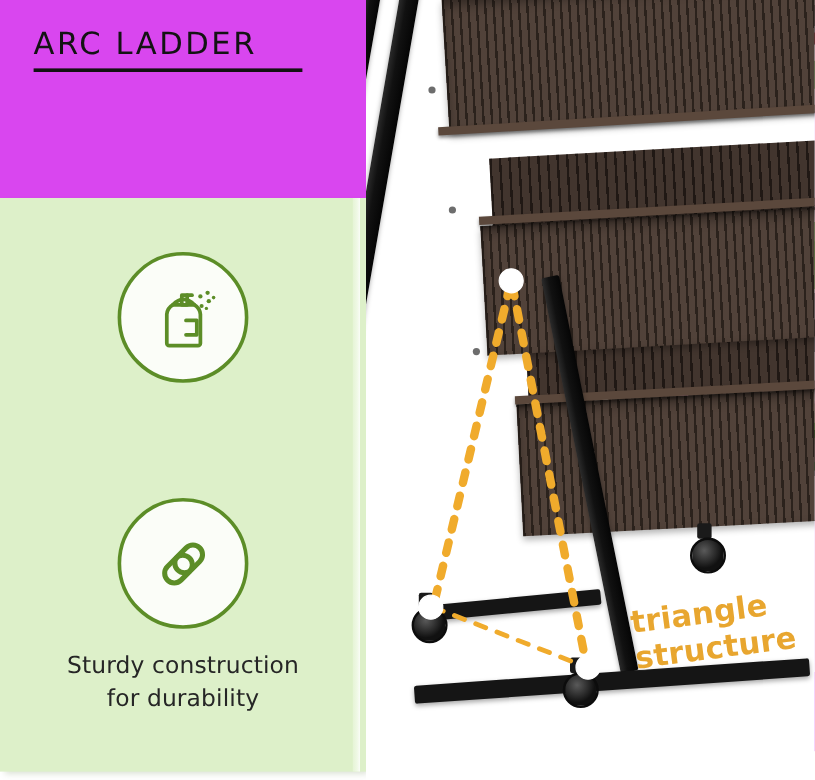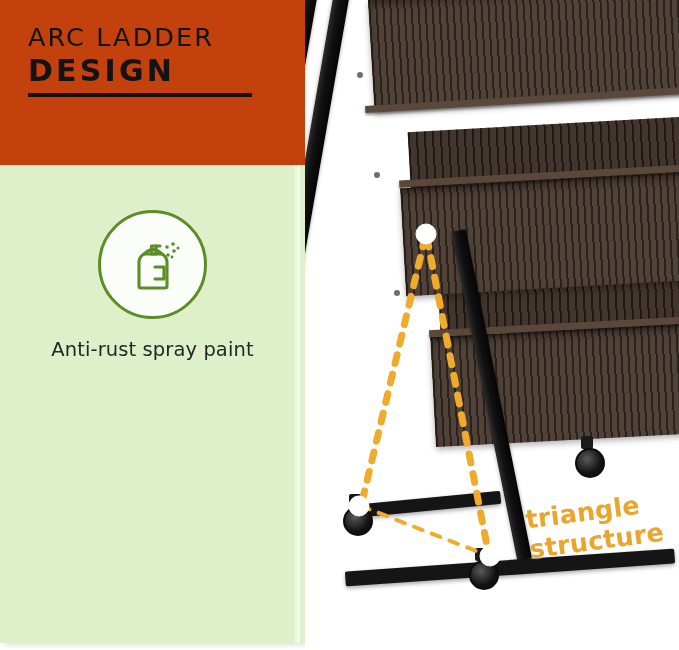"ARC LADDER" .stage { background: #c2410c -> #d946ef }
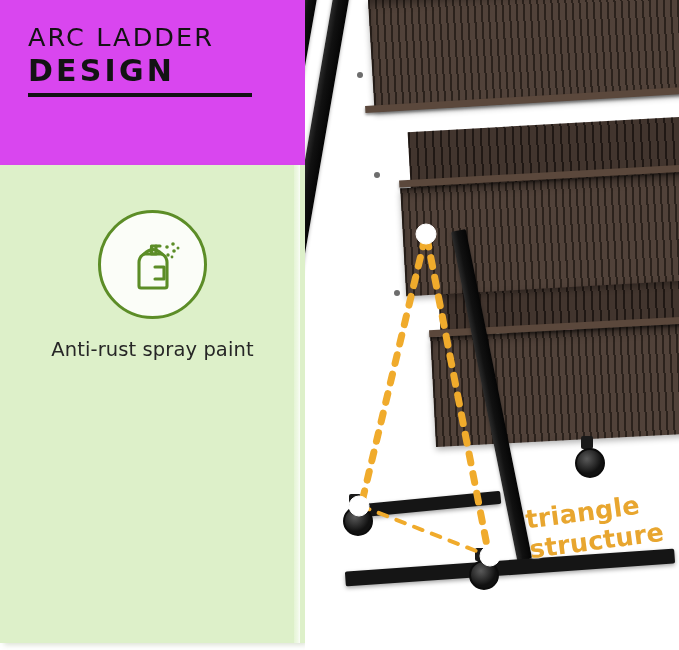"DESIGN" div.brand-l2 { html: <div>DESIGN</div> -> none }
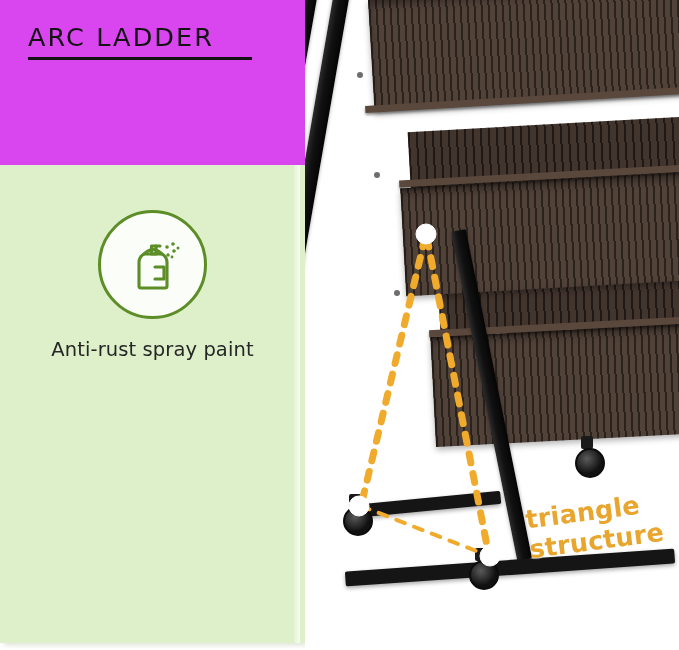"Anti-rust spray paint" span { html: <span>Anti-rust spray paint</span> -> none }
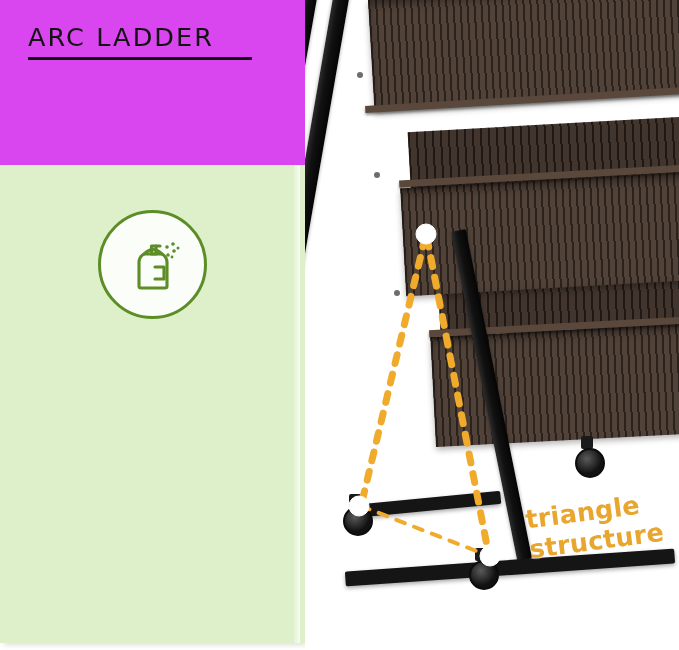"Sturdy construction" div.feature { html: none -> <div> <div> <svg> <g> <rect></rect> <rect></rect> </g> </svg> </div> <div> <span>Sturdy construction</span> <span>for durability</span> </div> </div> }
